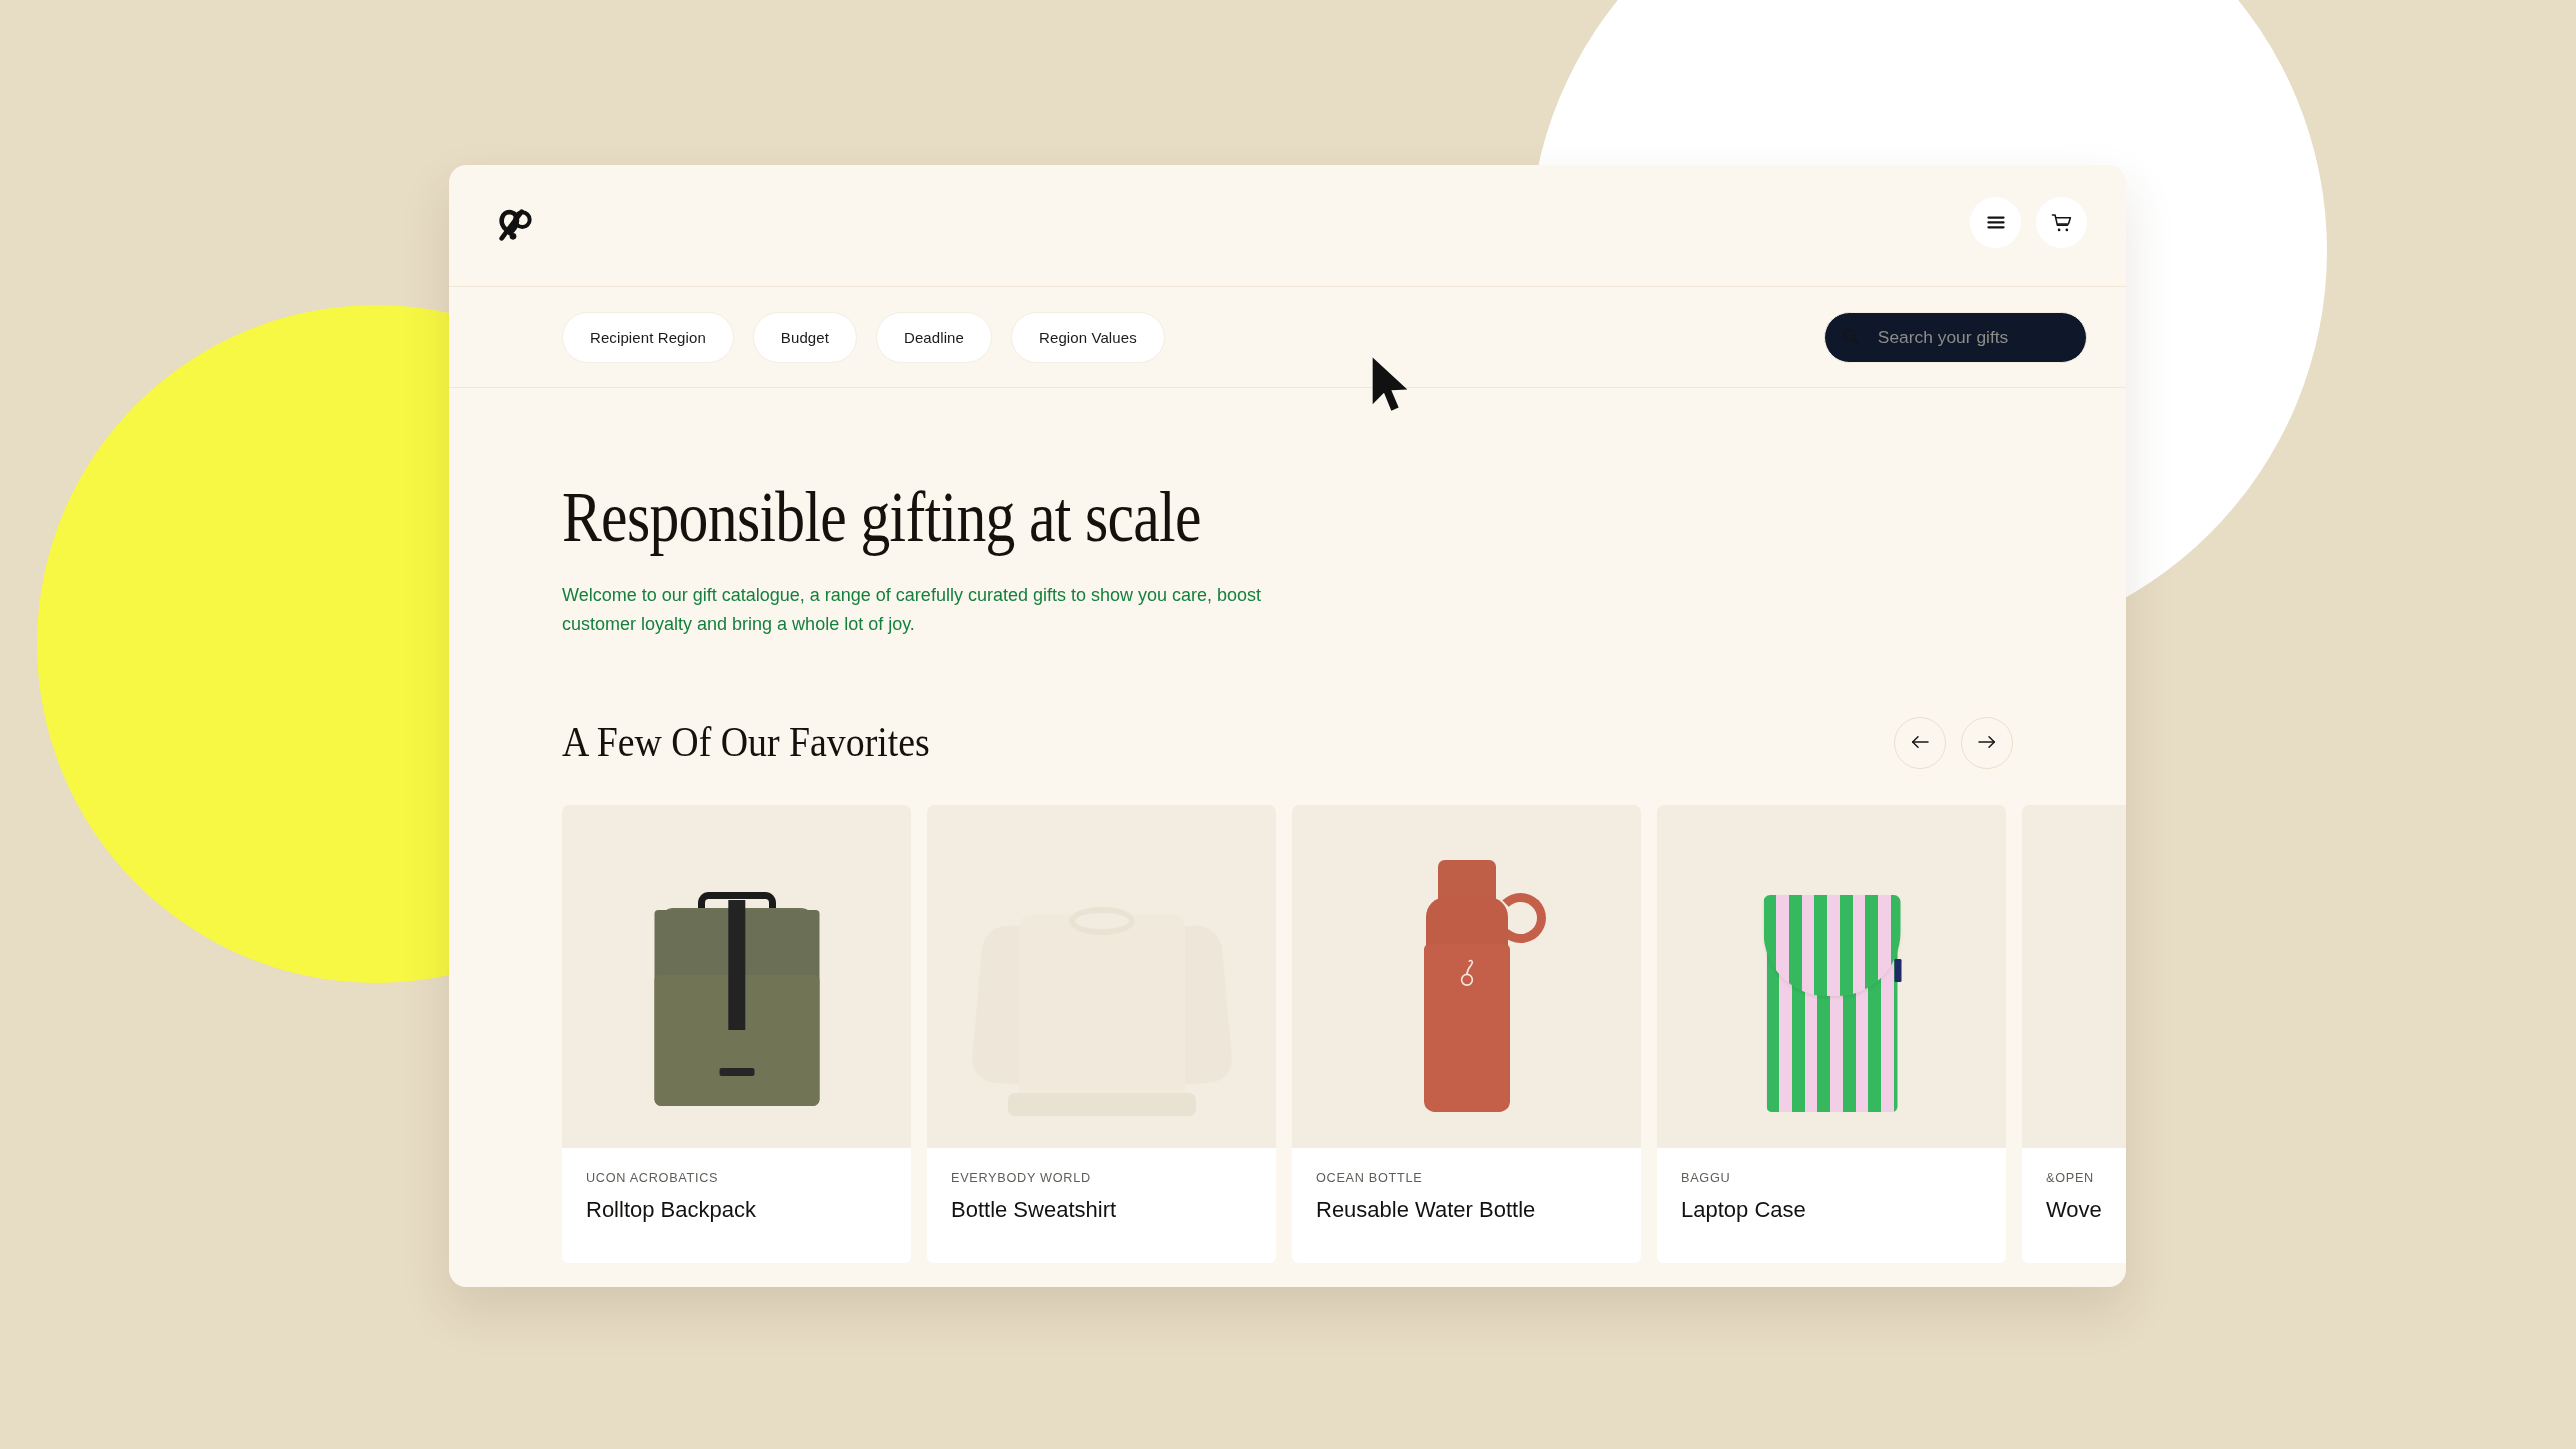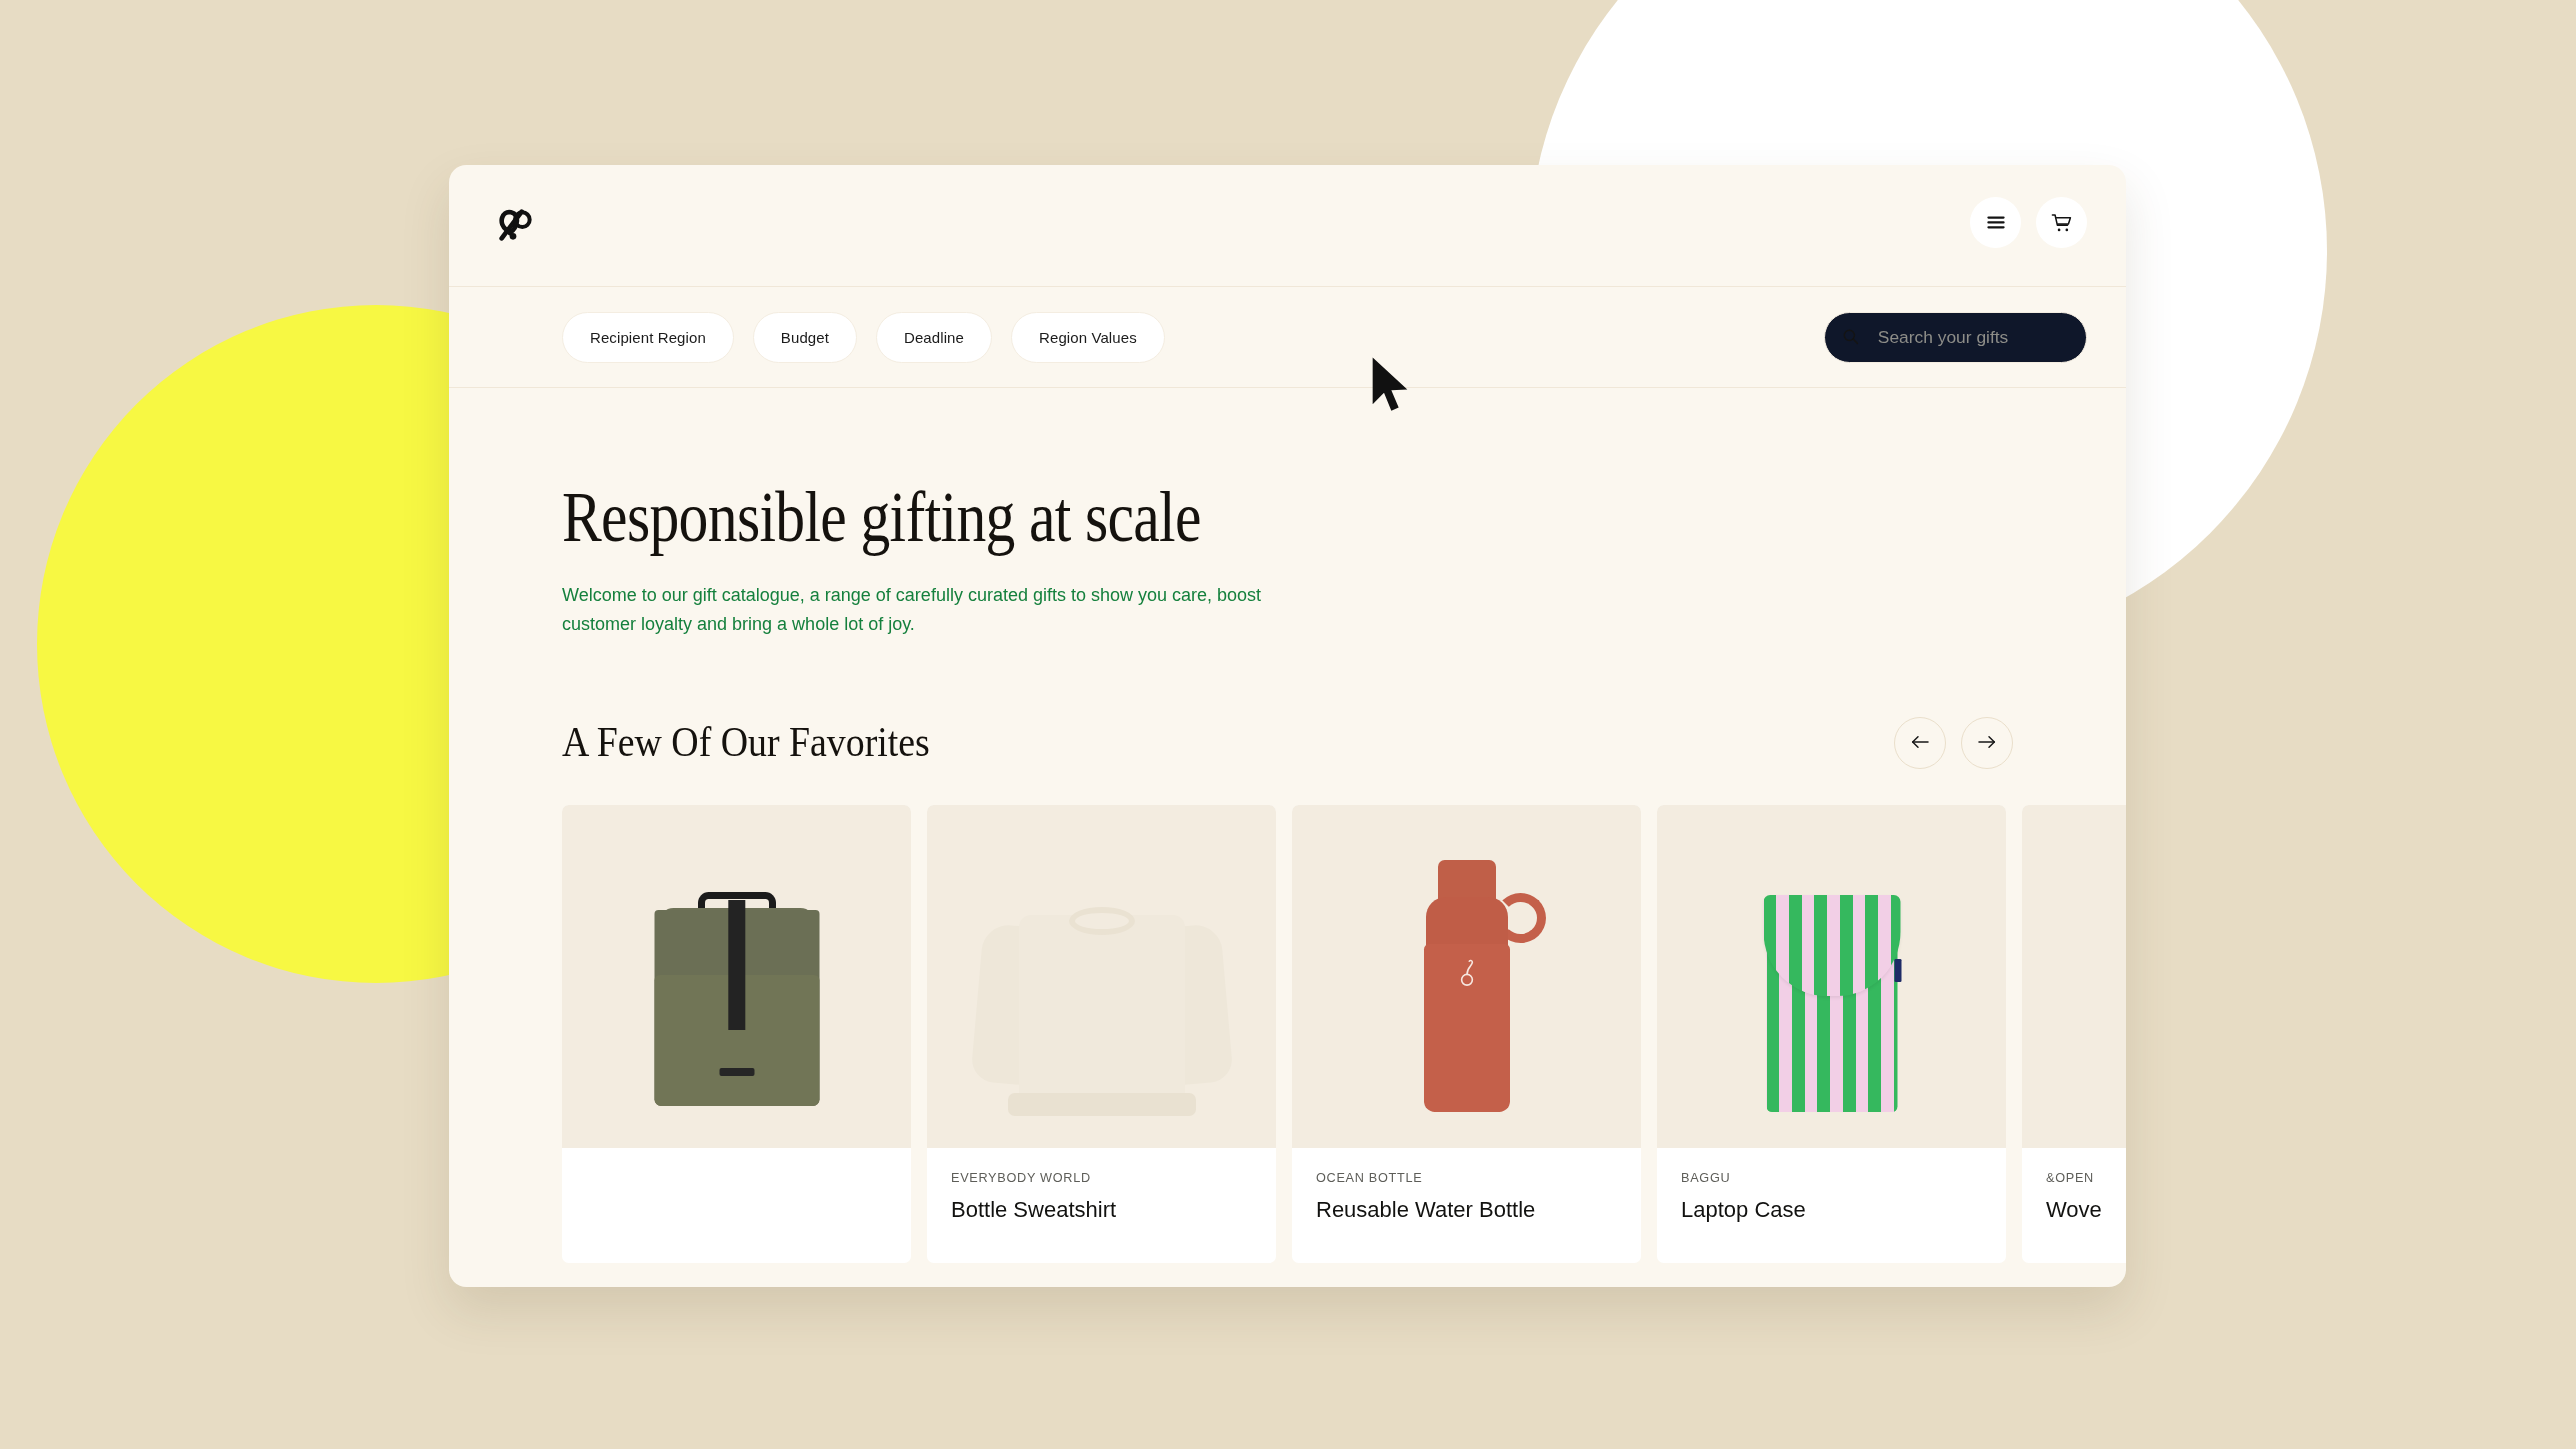"UCON ACROBATICS" div.card-body { html: none -> <div> <div>UCON ACROBATICS</div> <div>Rolltop Backpack</div> </div> }
